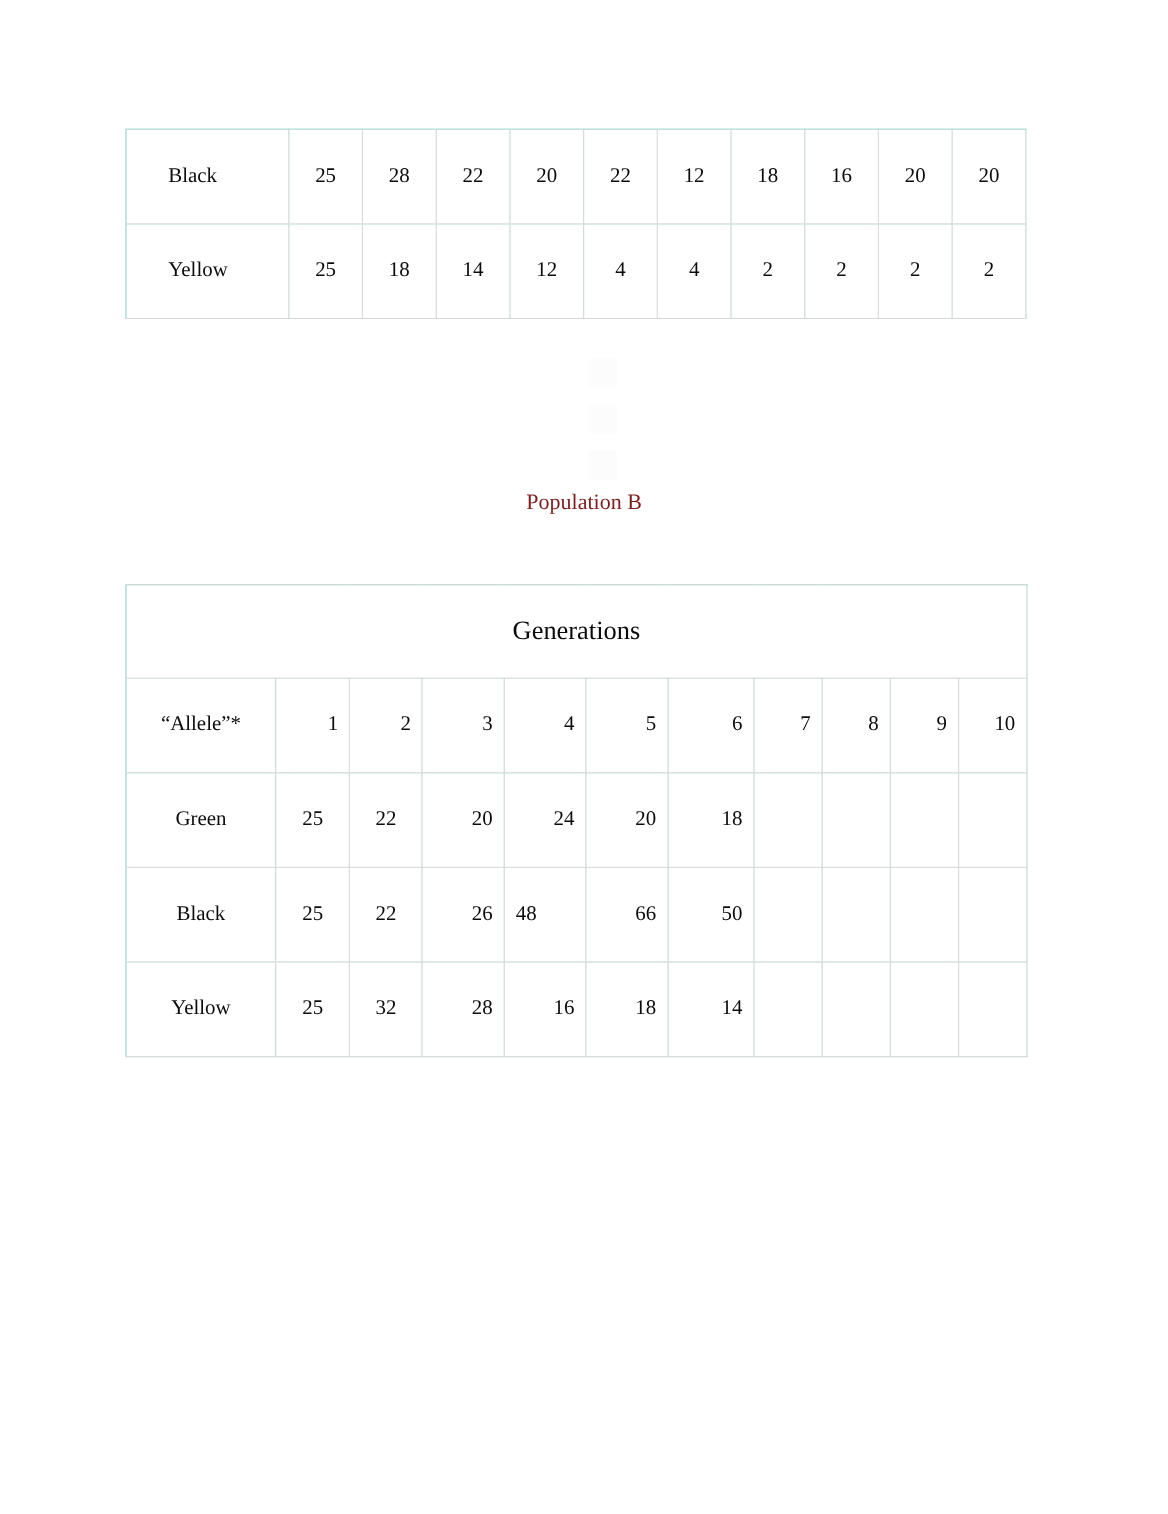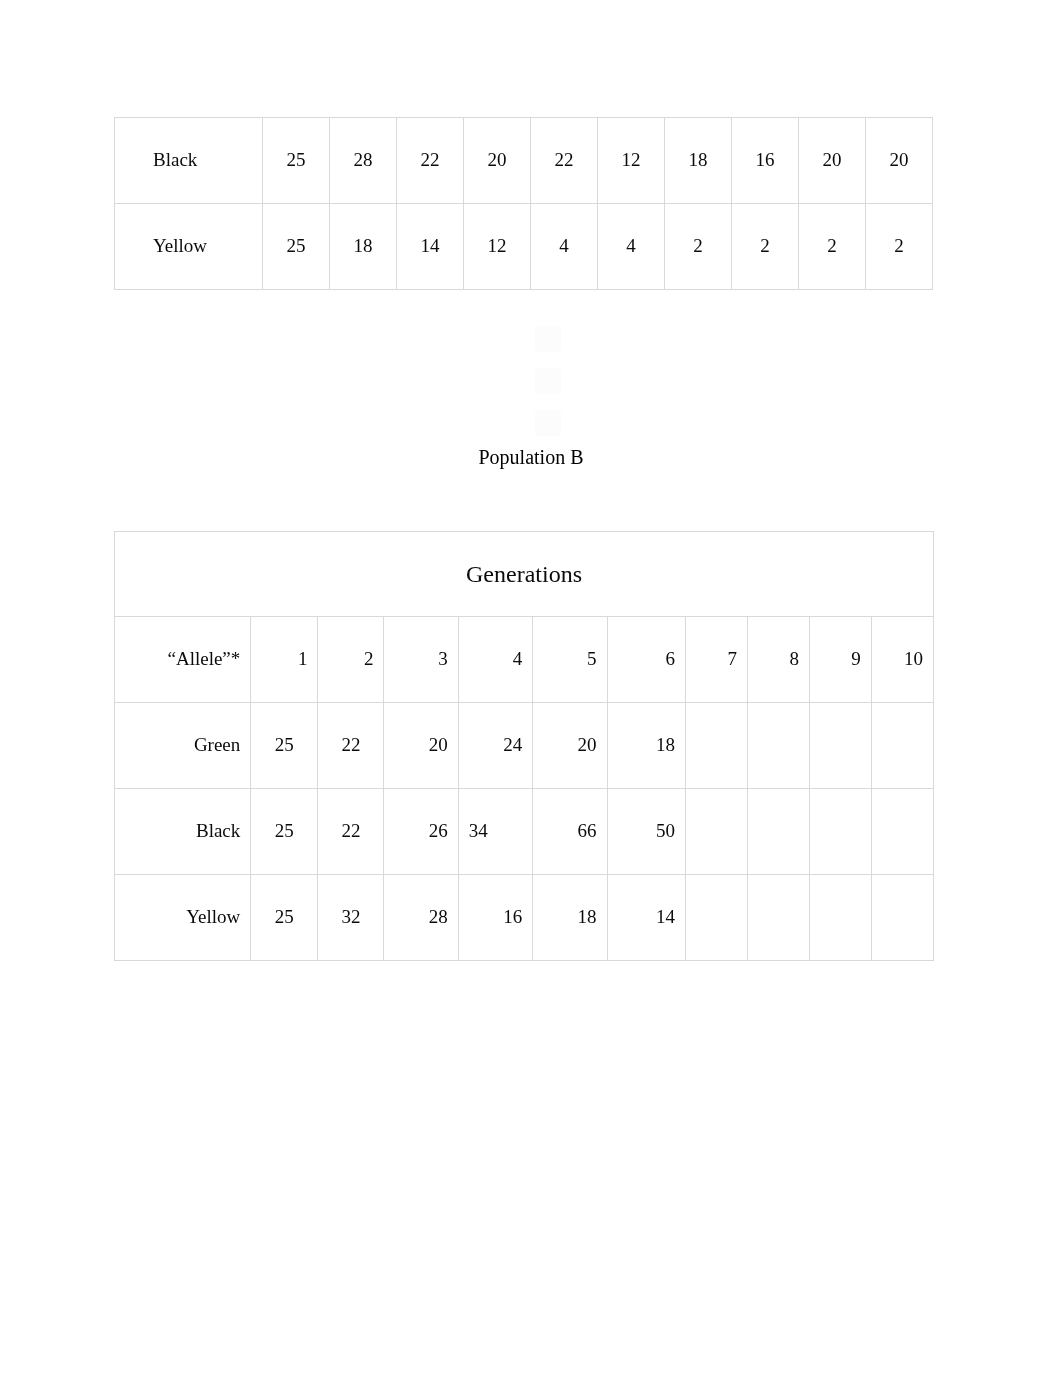"Population B" #population-b-caption { color: #000000 -> #7f1d1d }
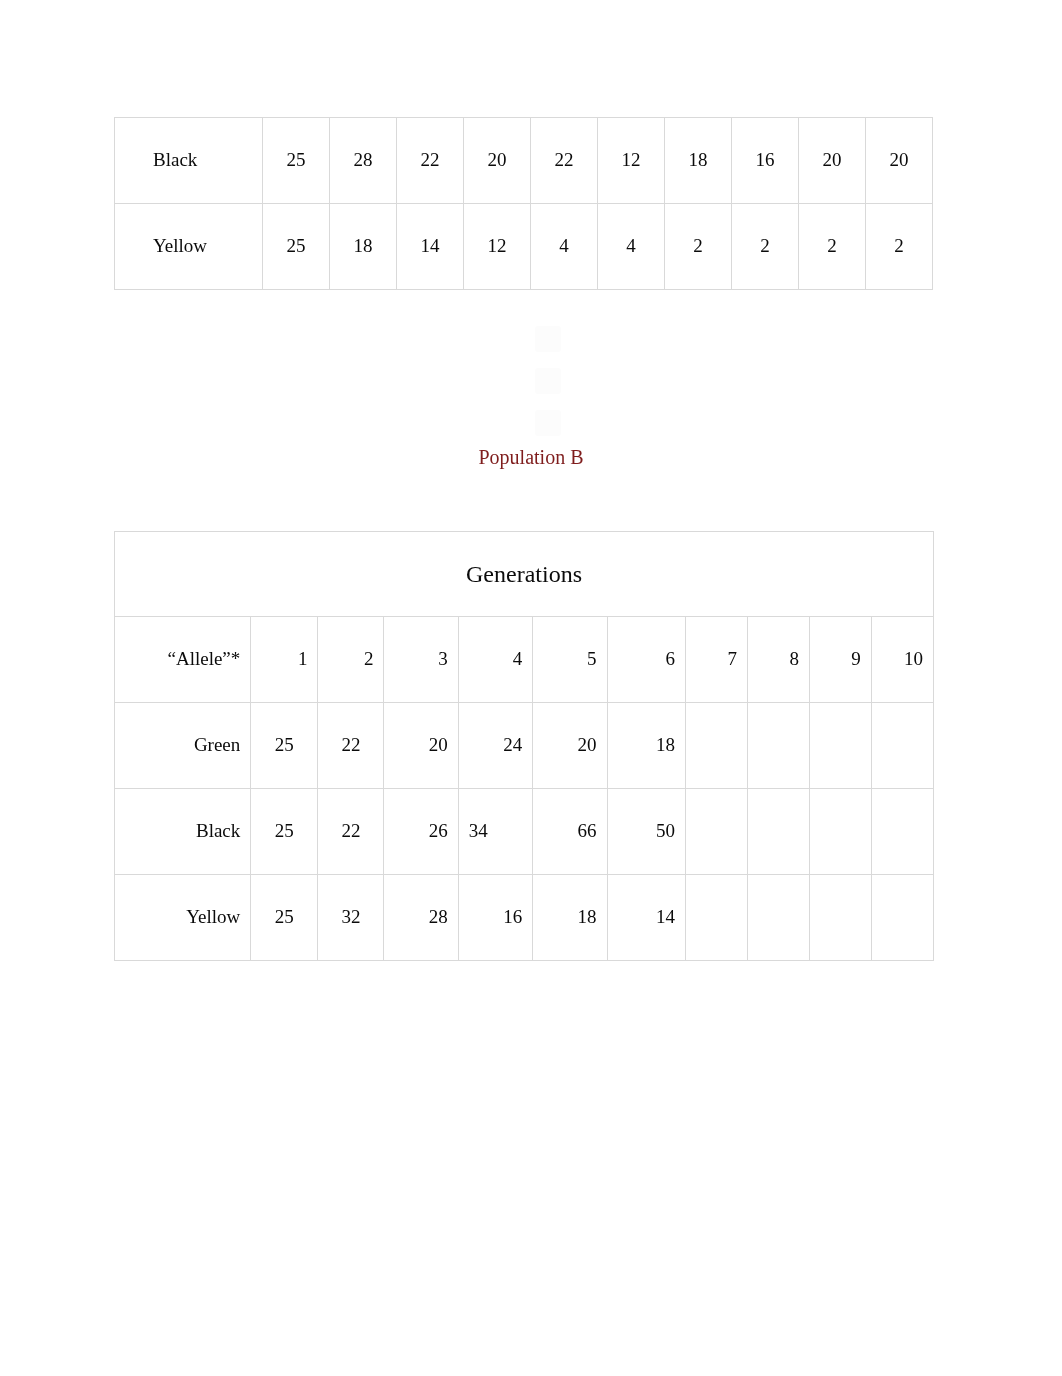"“Allele”*" #table-pop-b .rowlabel { text-align: right -> center }
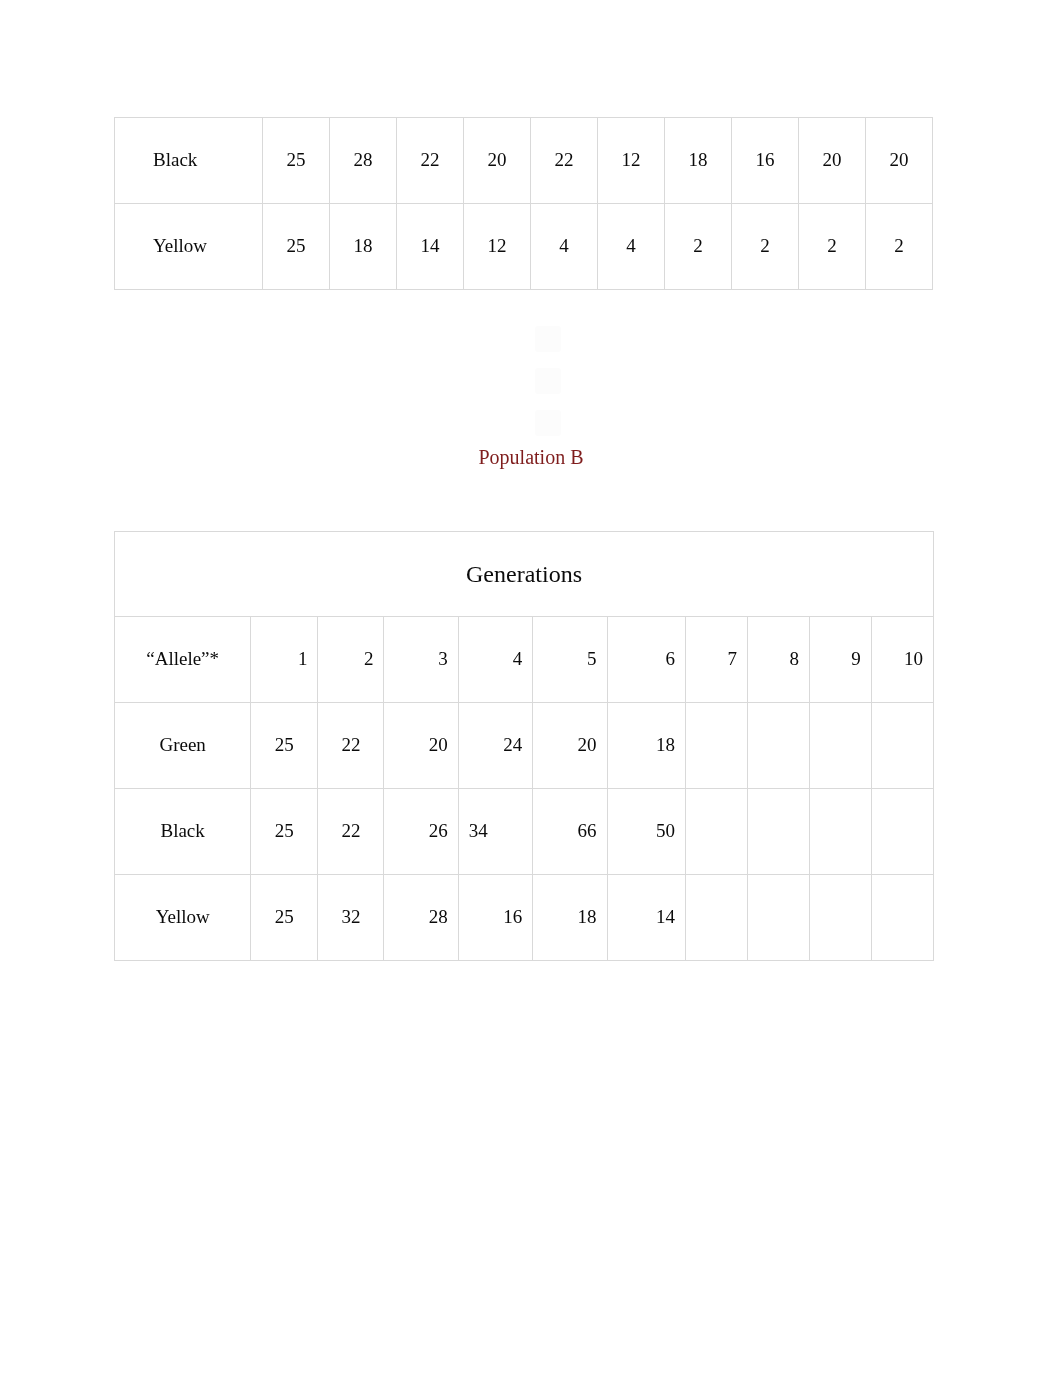"34" td.gencol { text: 34 -> 48 }
